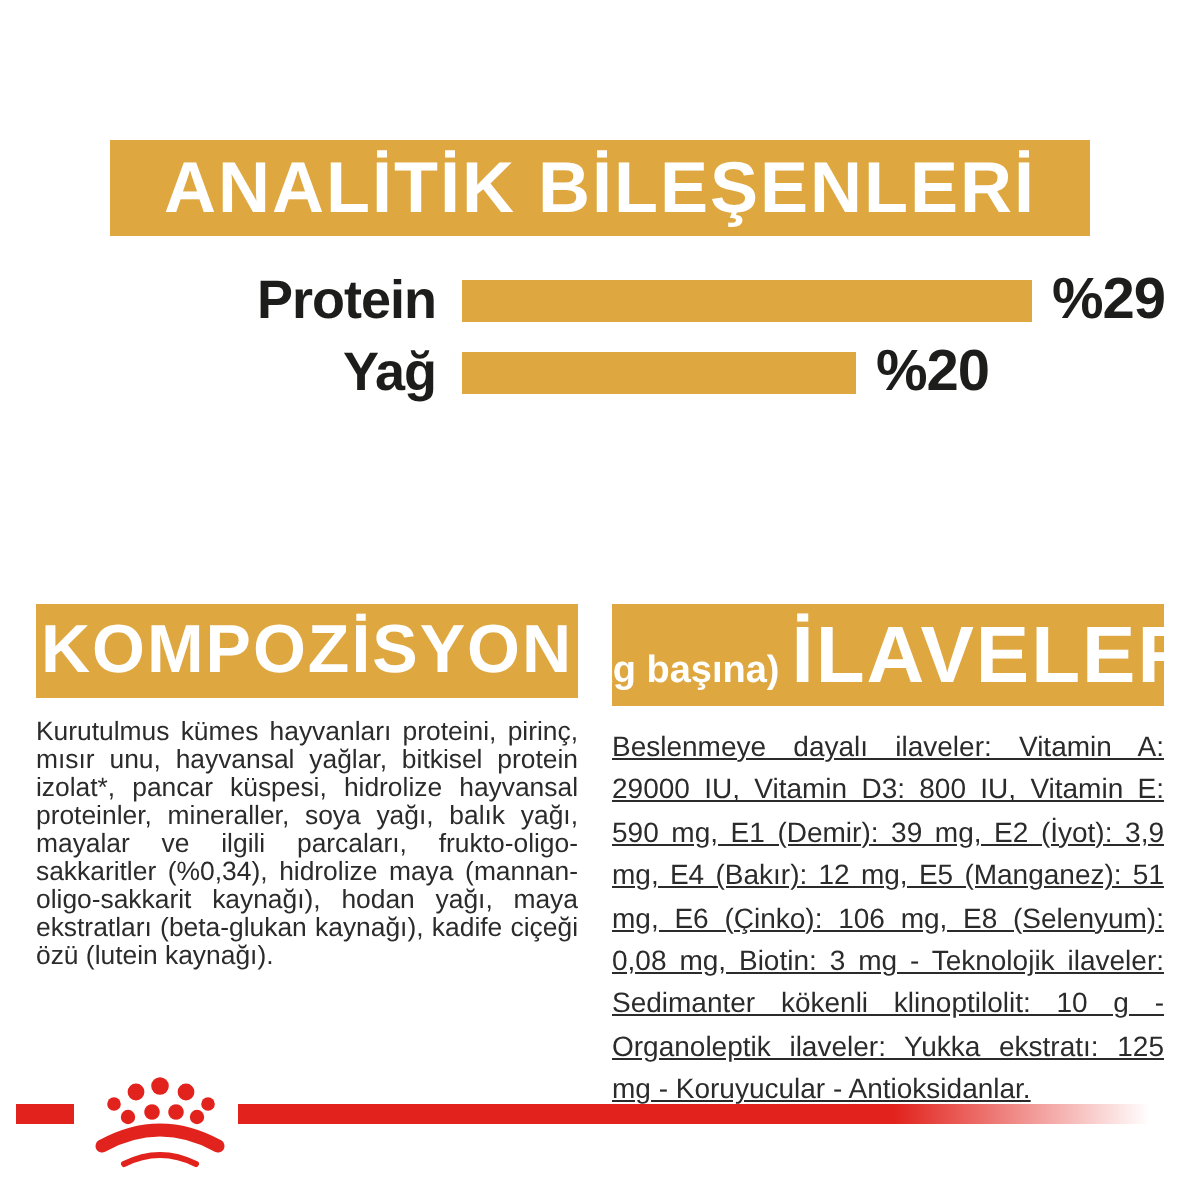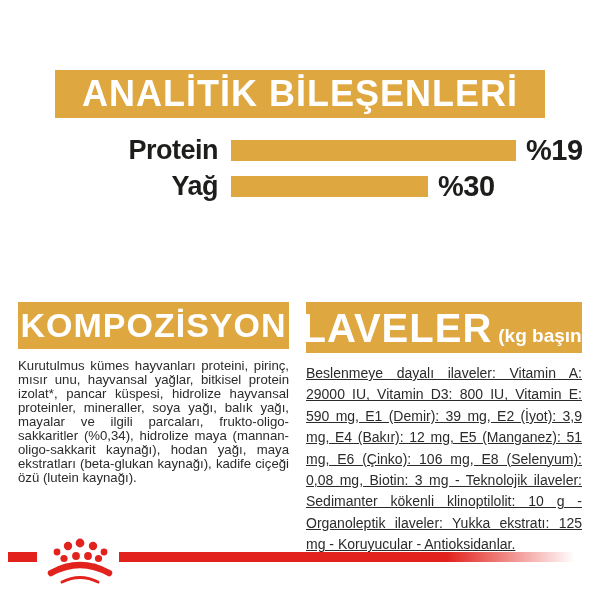"%19" span.chart-value { text: %19 -> %29 }
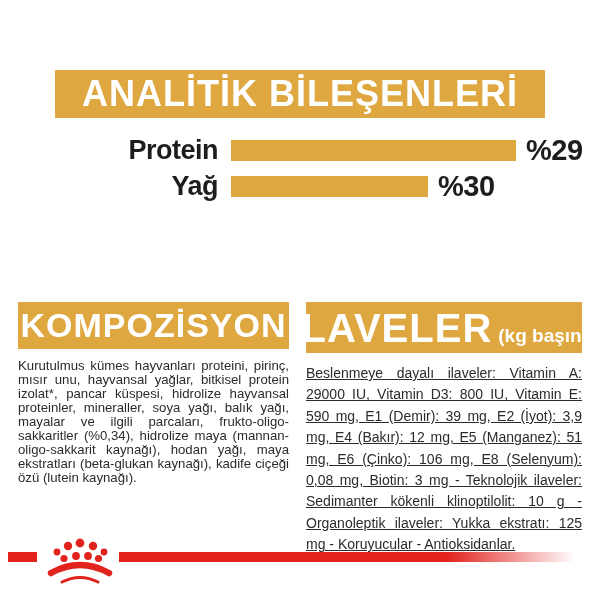"%30" span.chart-value { text: %30 -> %20 }
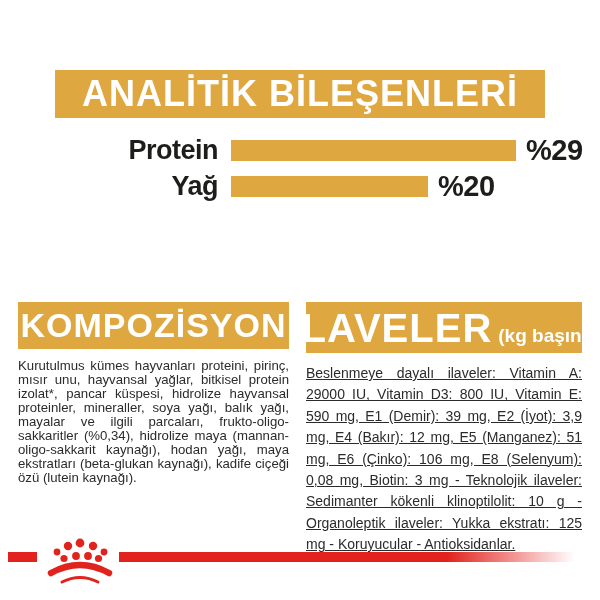"İLAVELER" span.banner-text { order: before "(kg başına)" -> after "(kg başına)" }
